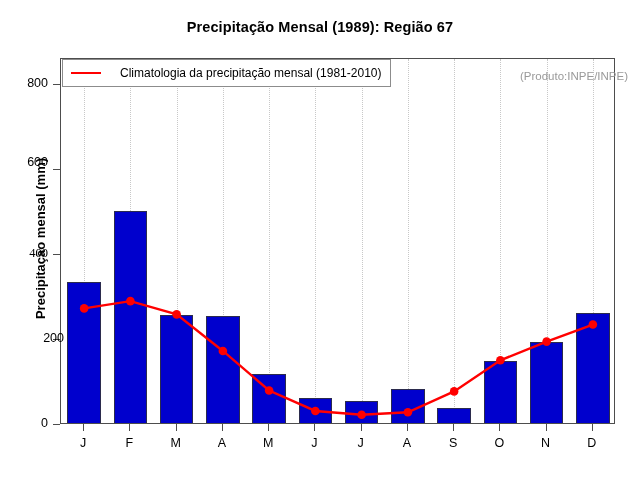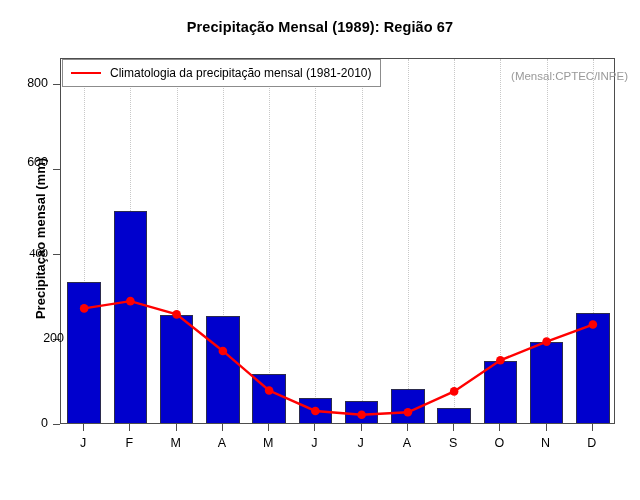"Climatologia da precipitação mensal" #legend { gap: none -> 10px }
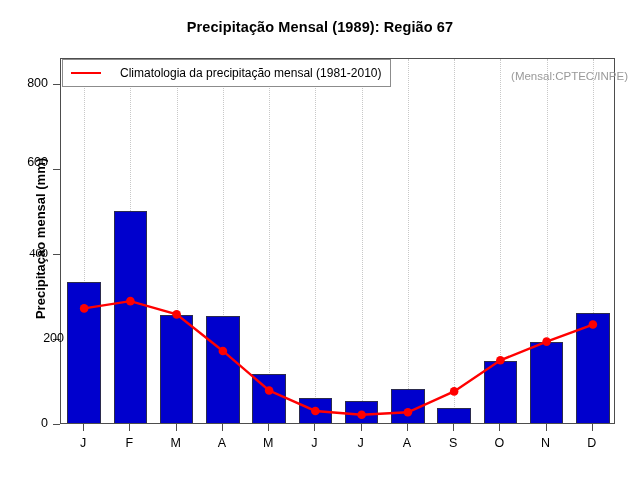"(Mensal:CPTEC/INPE)" div { text: Mensal:CPTEC/INPE -> Produto:INPE/INPE }
